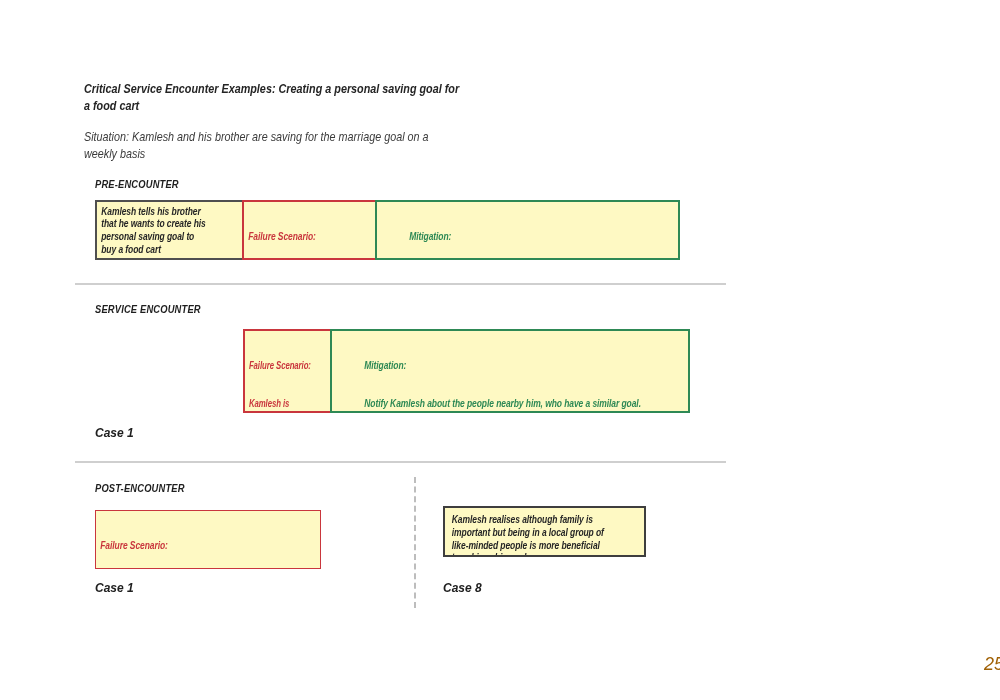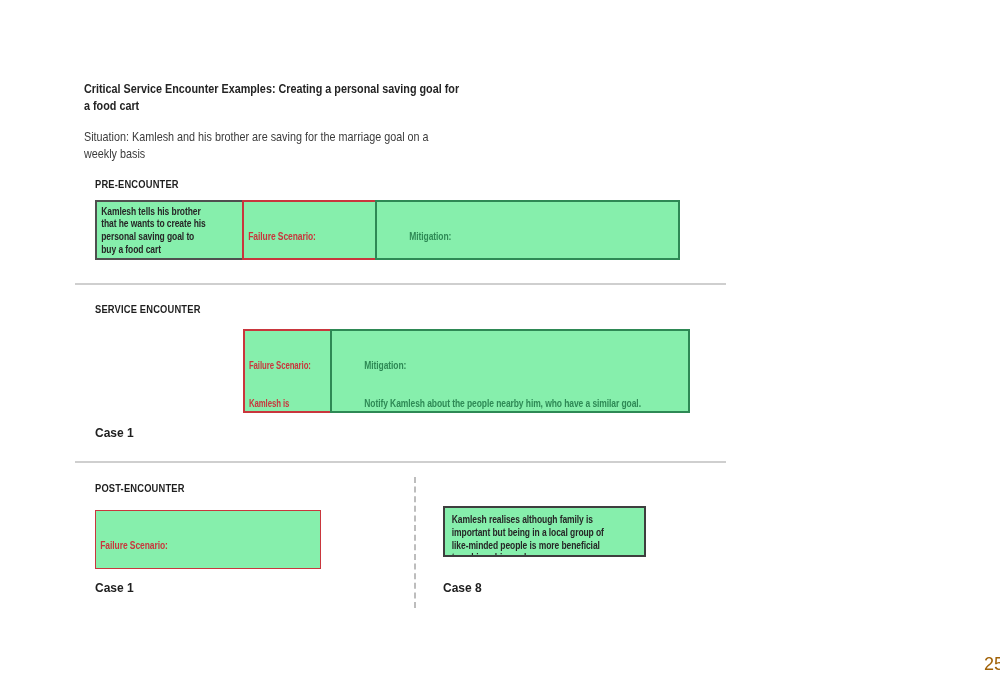"Critical Service Encounter Examples:" .slide { font-style: none -> italic }
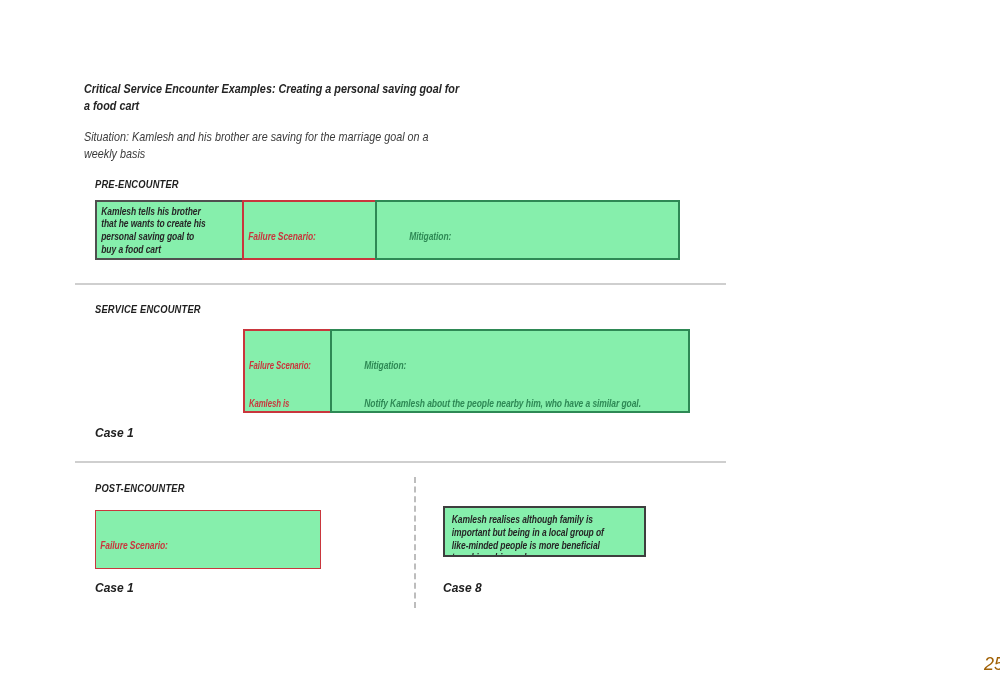"Kamlesh tells his brother" .box { background: #86efac -> #fef9c3 }
